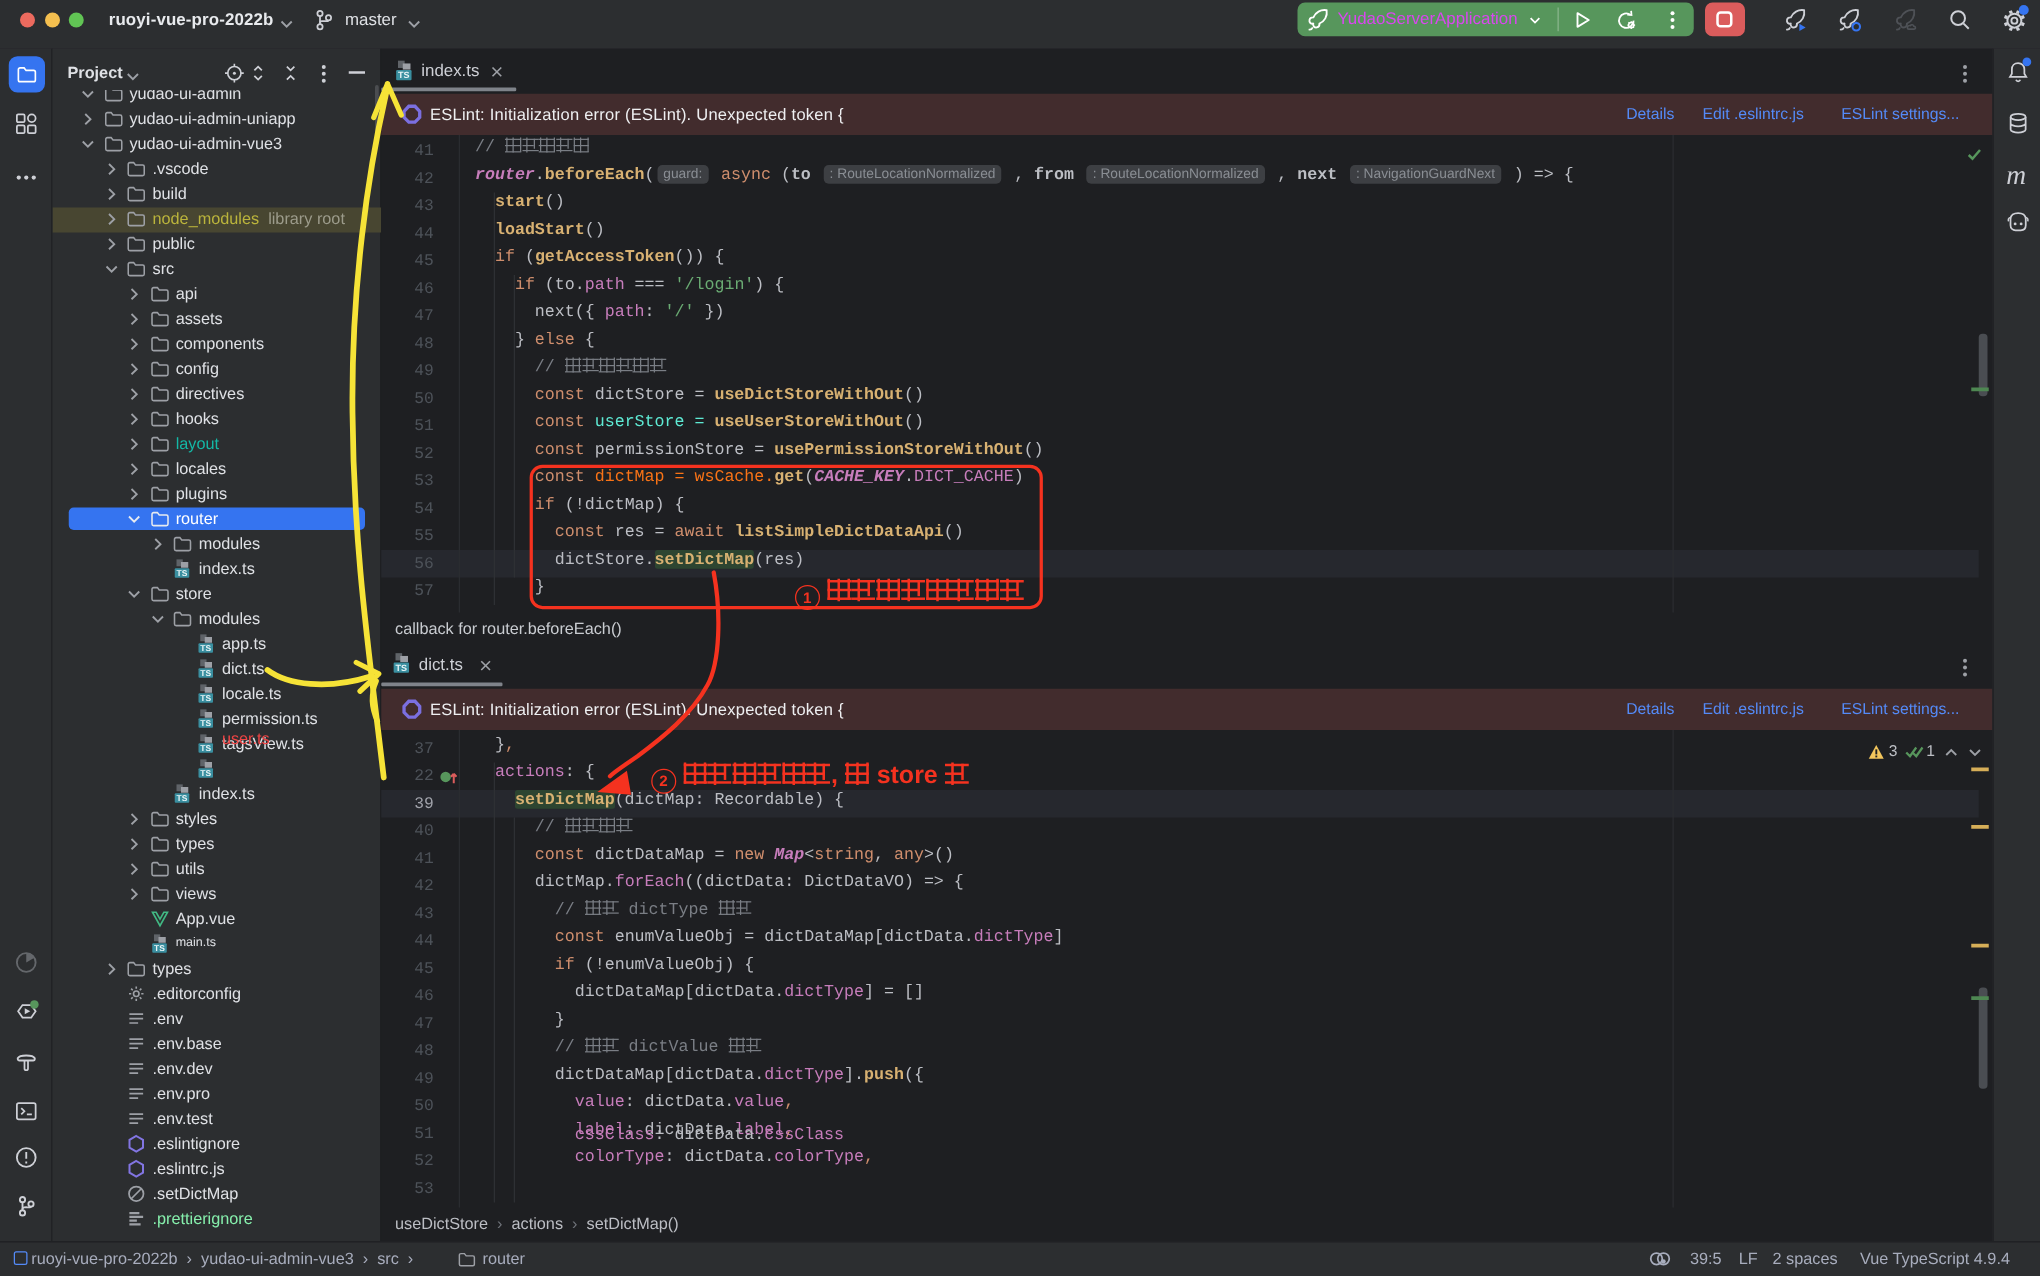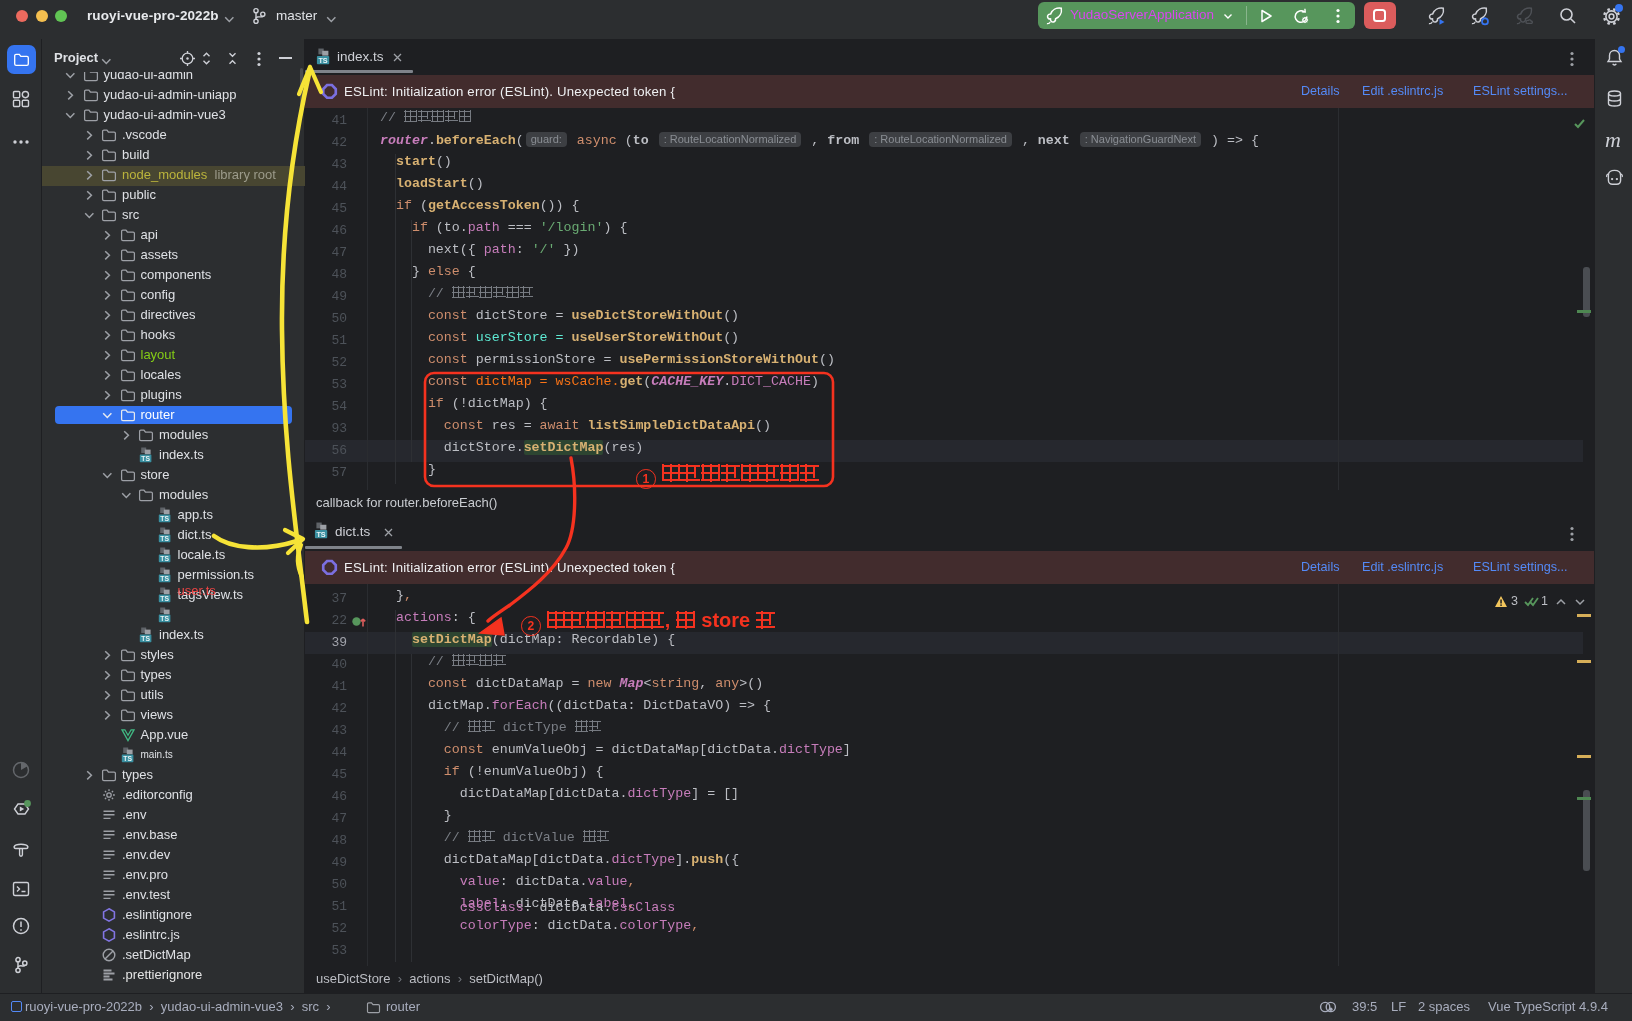"layout" div.abs { color: #84cc16 -> #14b8a6 }
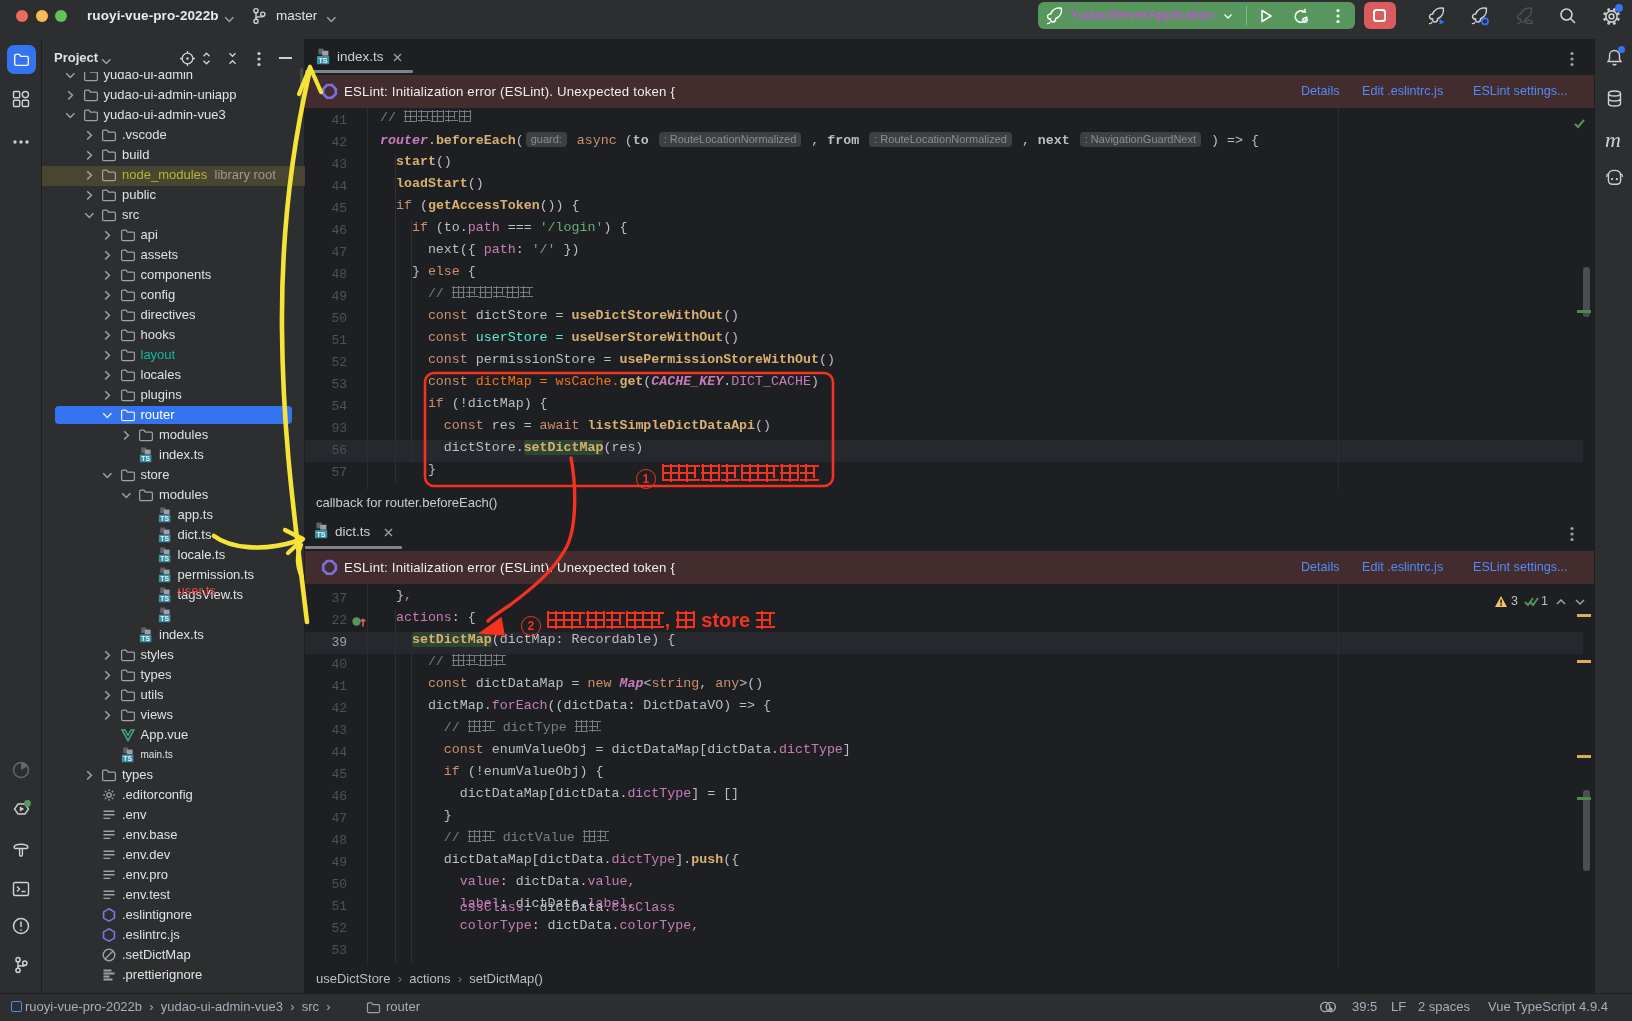"93" div.gn { text: 93 -> 55 }
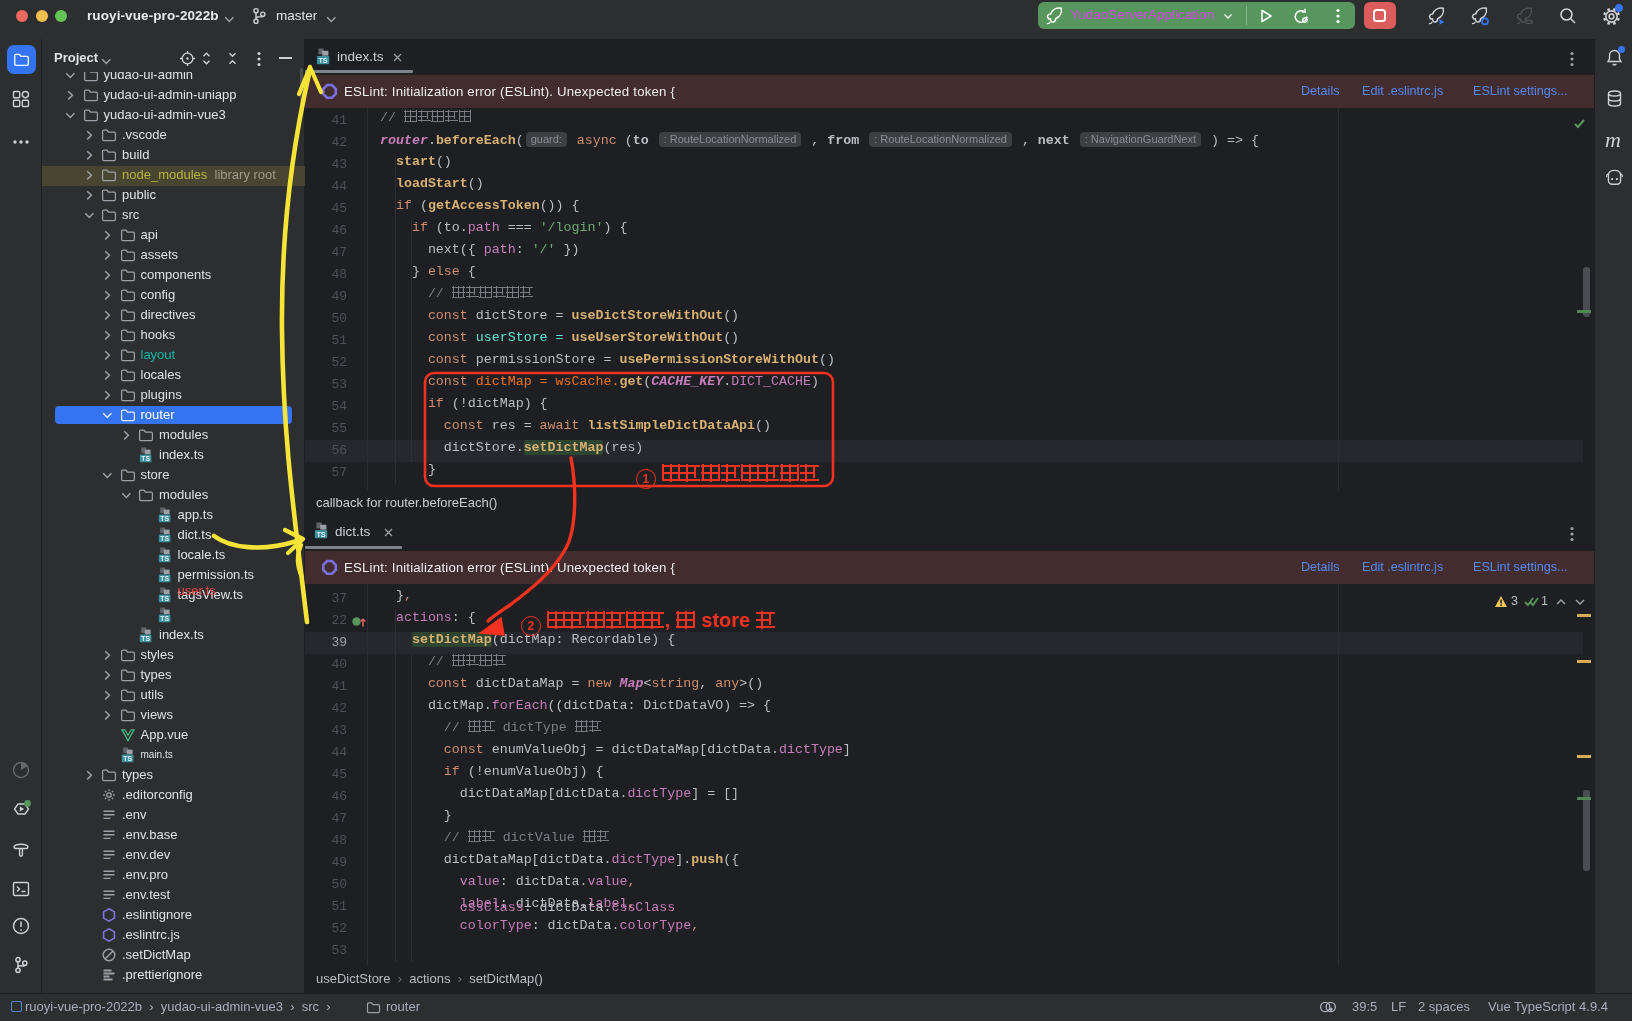".prettierignore" div.abs { color: #e5e5e5 -> #86efac }
